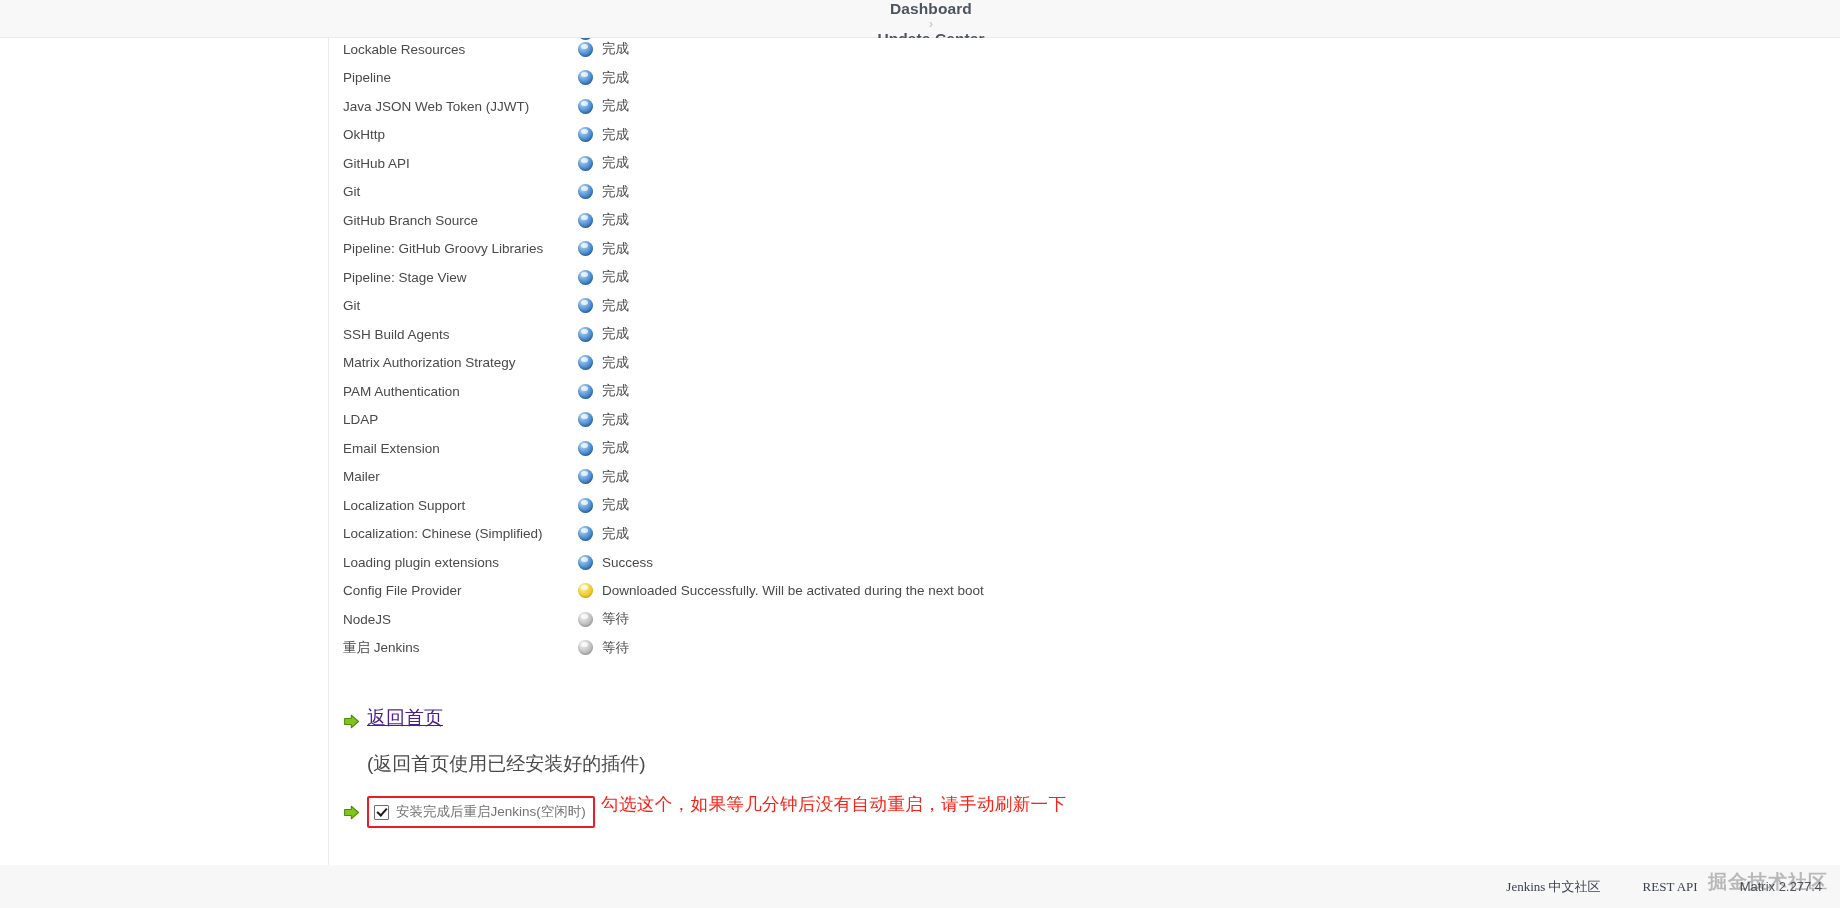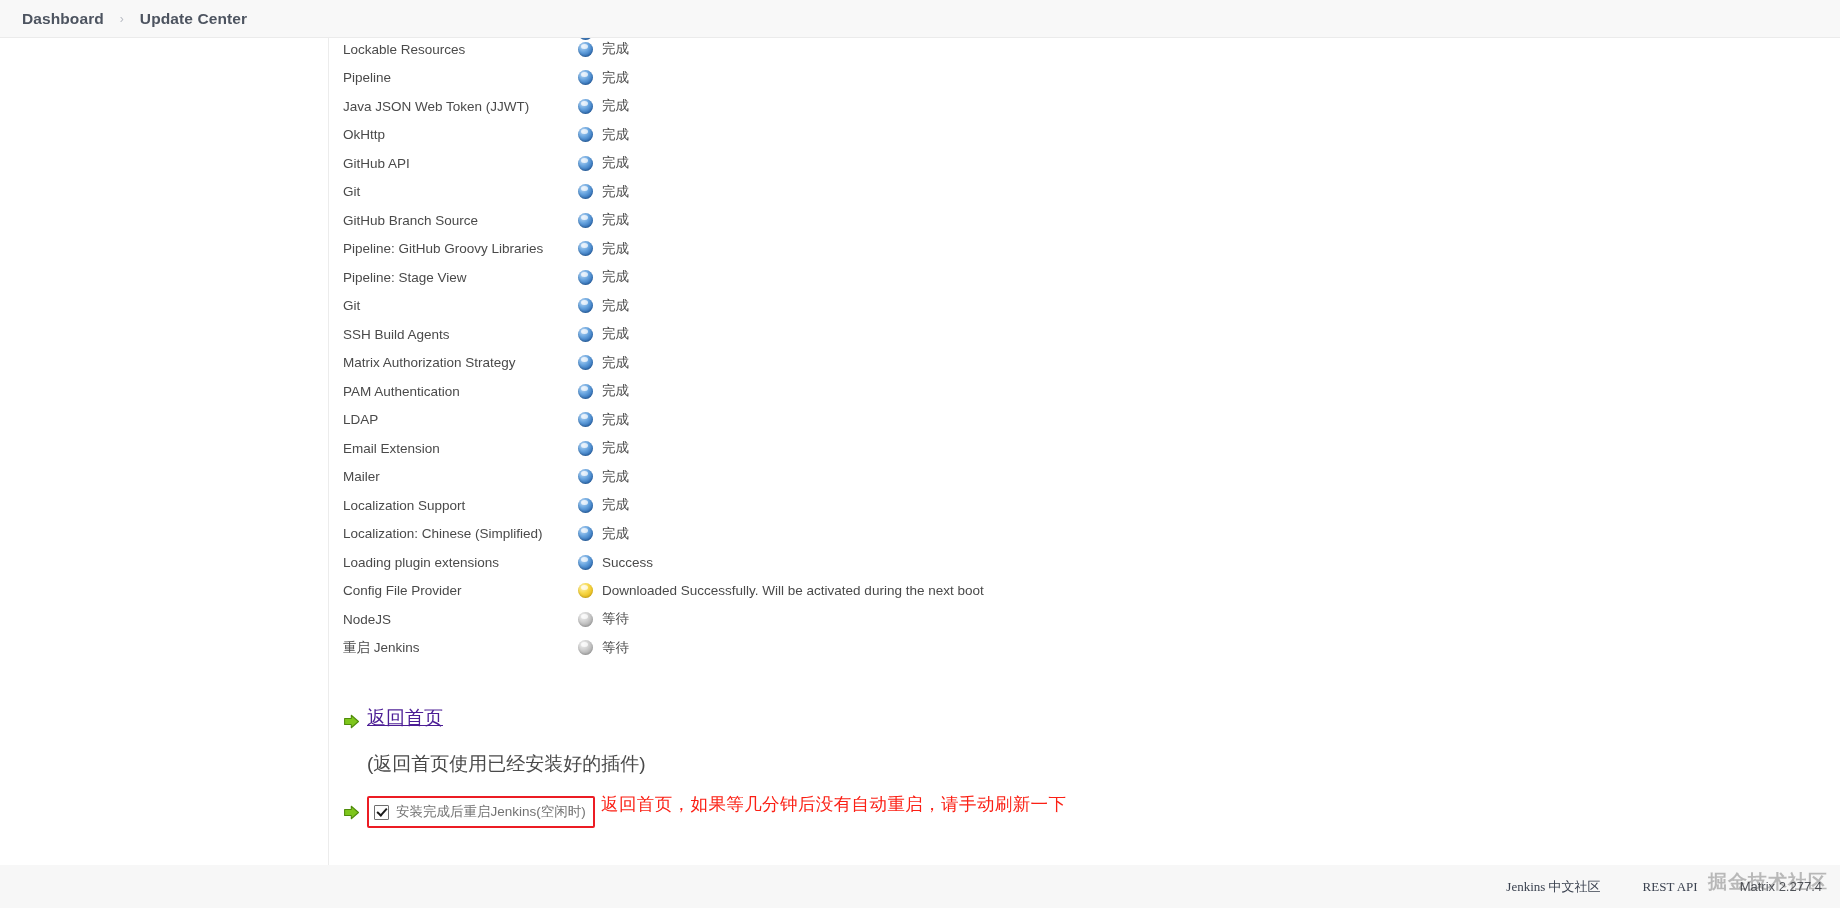"Dashboard" .breadcrumb-bar { flex-direction: none -> column }
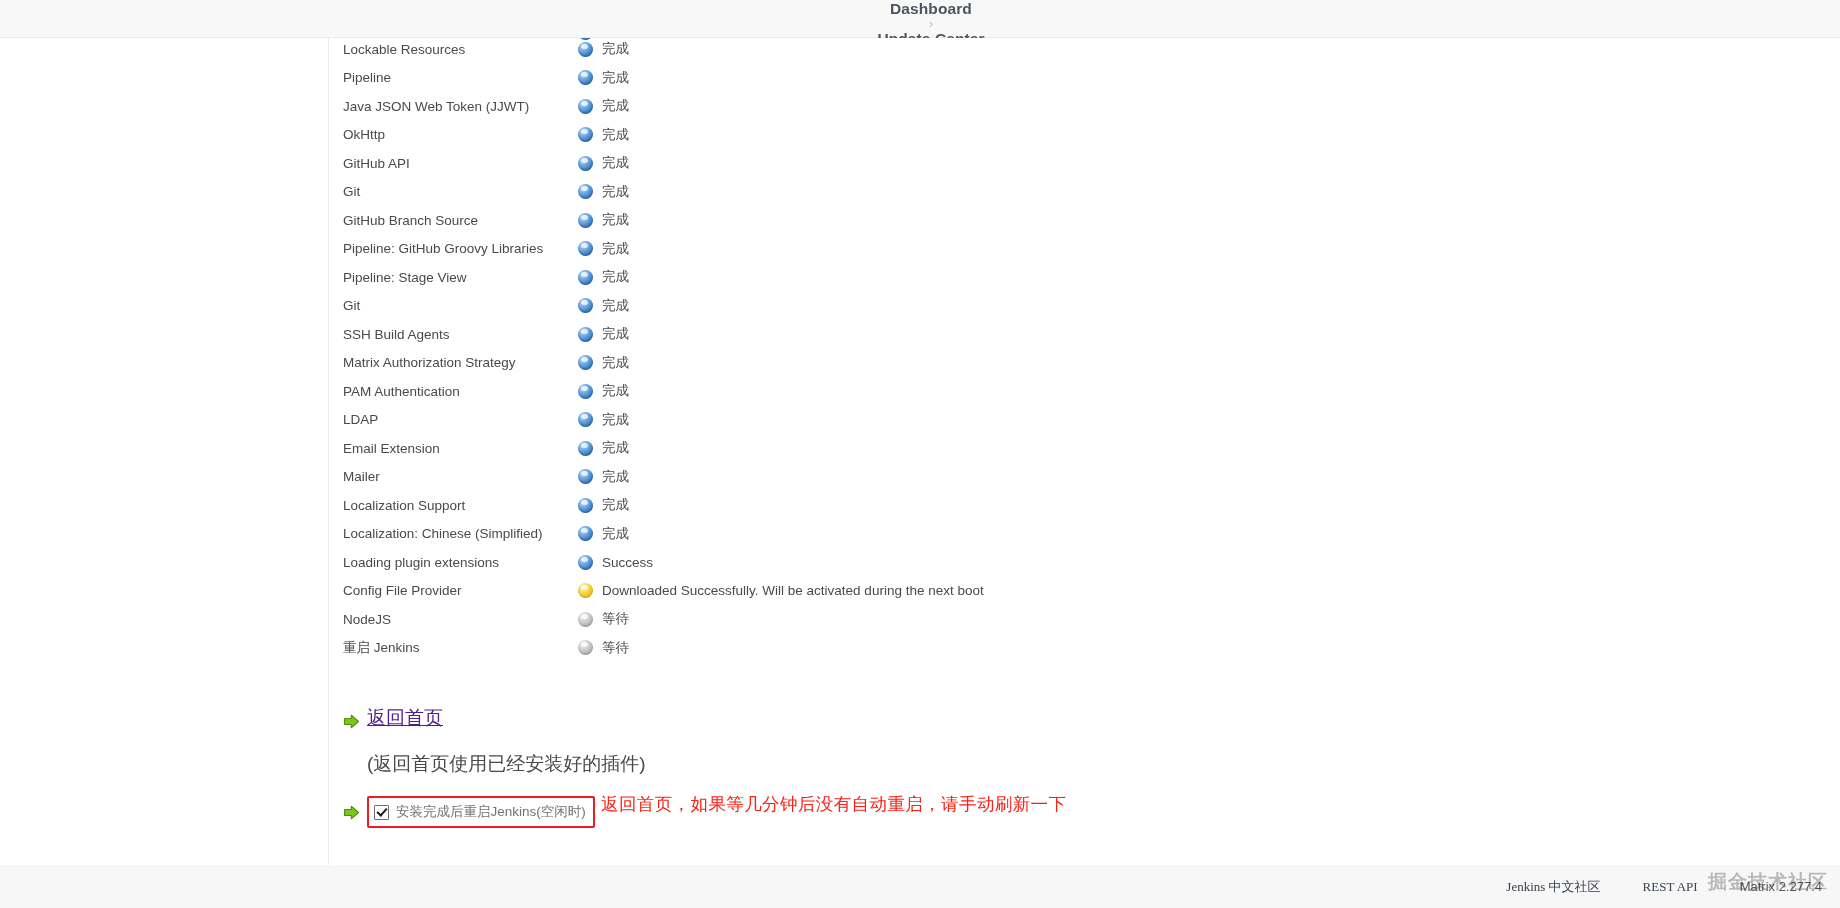"返回首页，如果等几分钟后没有自动重启，请手动刷新一下" div.red-note { text: 返回首页 -> 勾选这个 }
